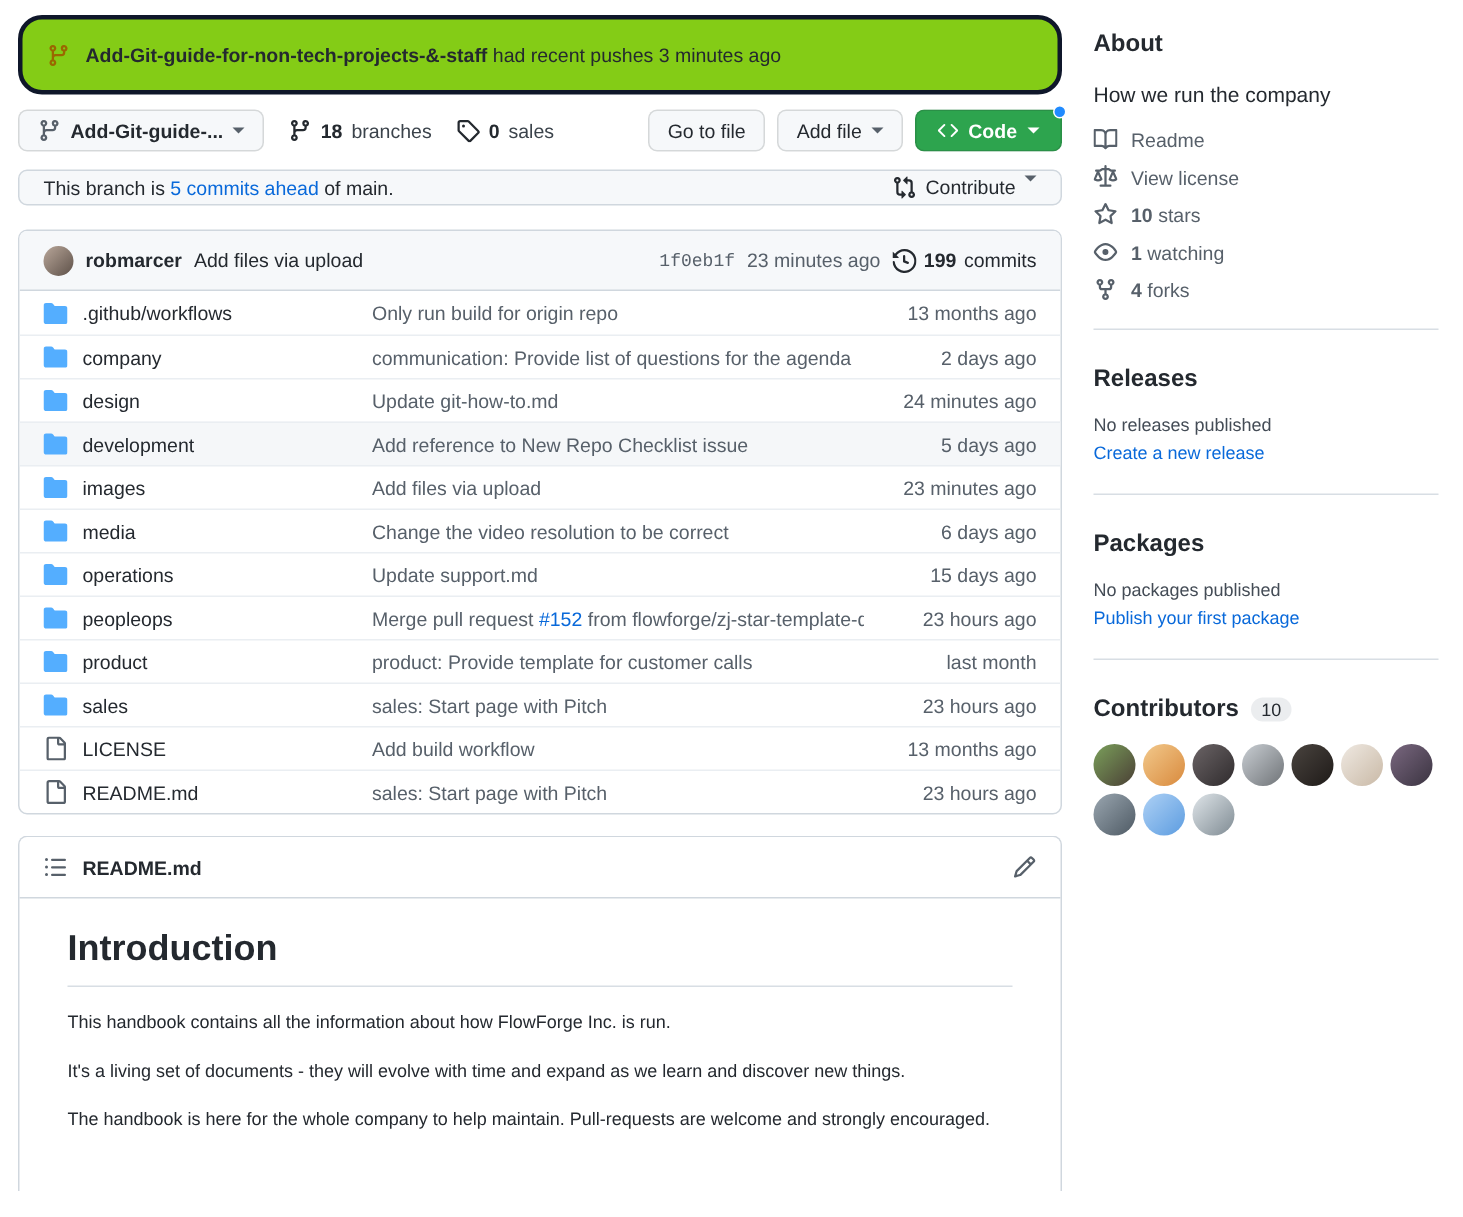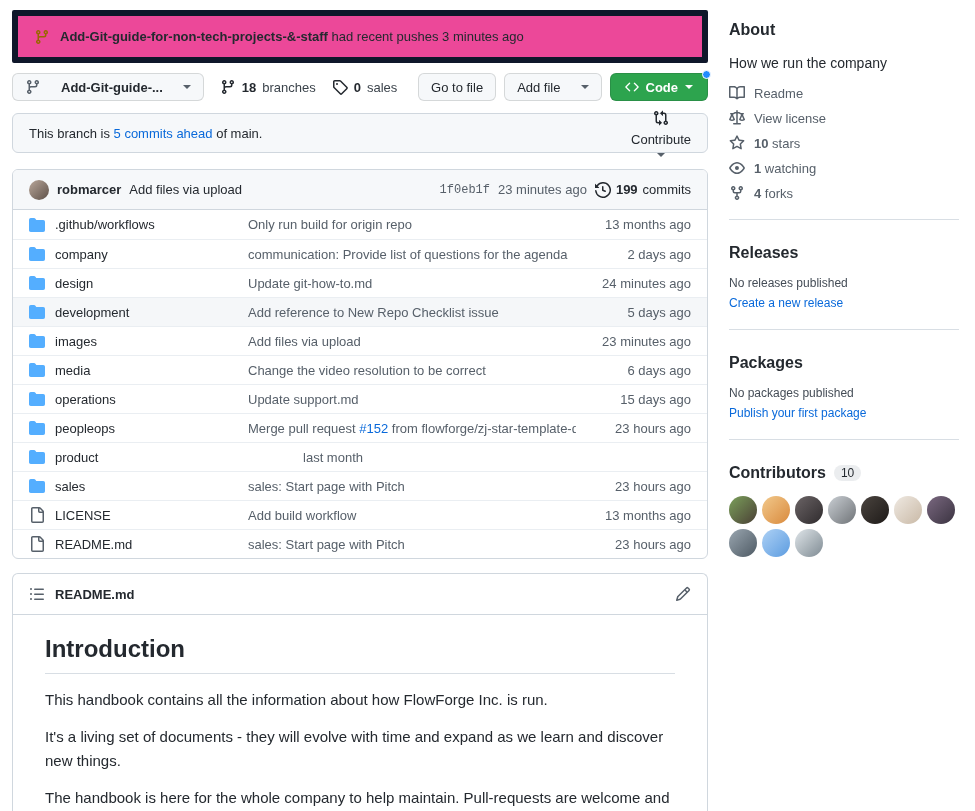"Add-Git-guide-for-non-tech-projects-&-st" .flash { background: #ec4899 -> #84cc16; border: 6px solid #0f172a -> 3px solid #0f172a; border-radius: 2px -> 16px }
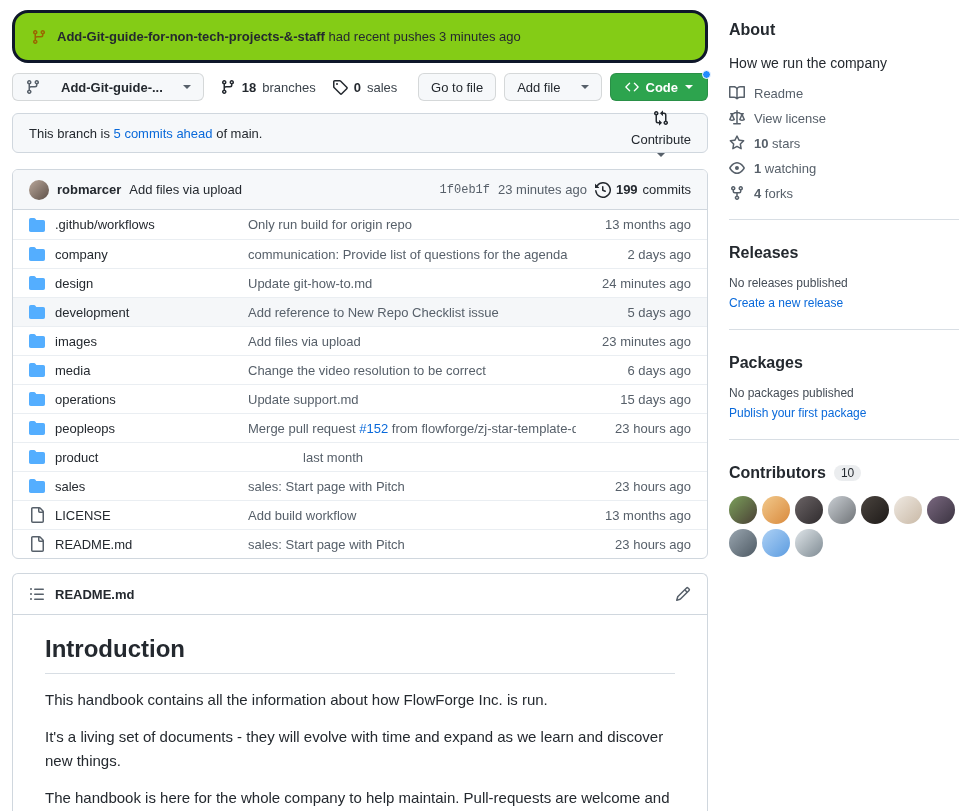"Add-Git-guide-..." .btn { gap: 20px -> 6px }
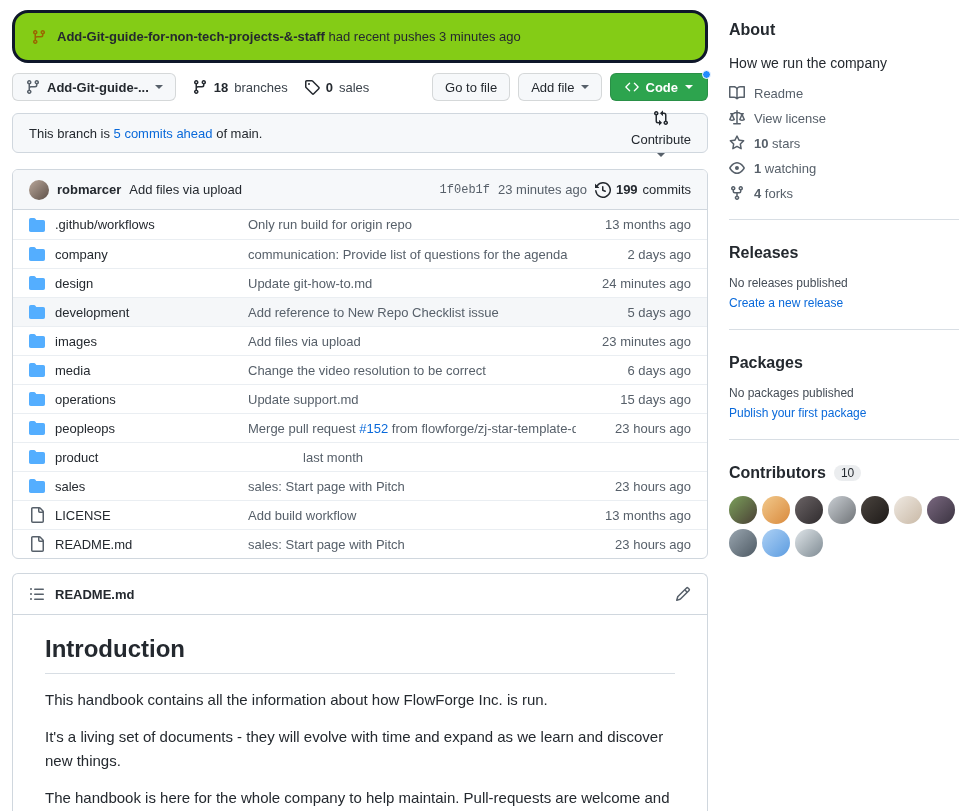"This branch is 5 commits" .branch-banner { height: 40px -> 24px }
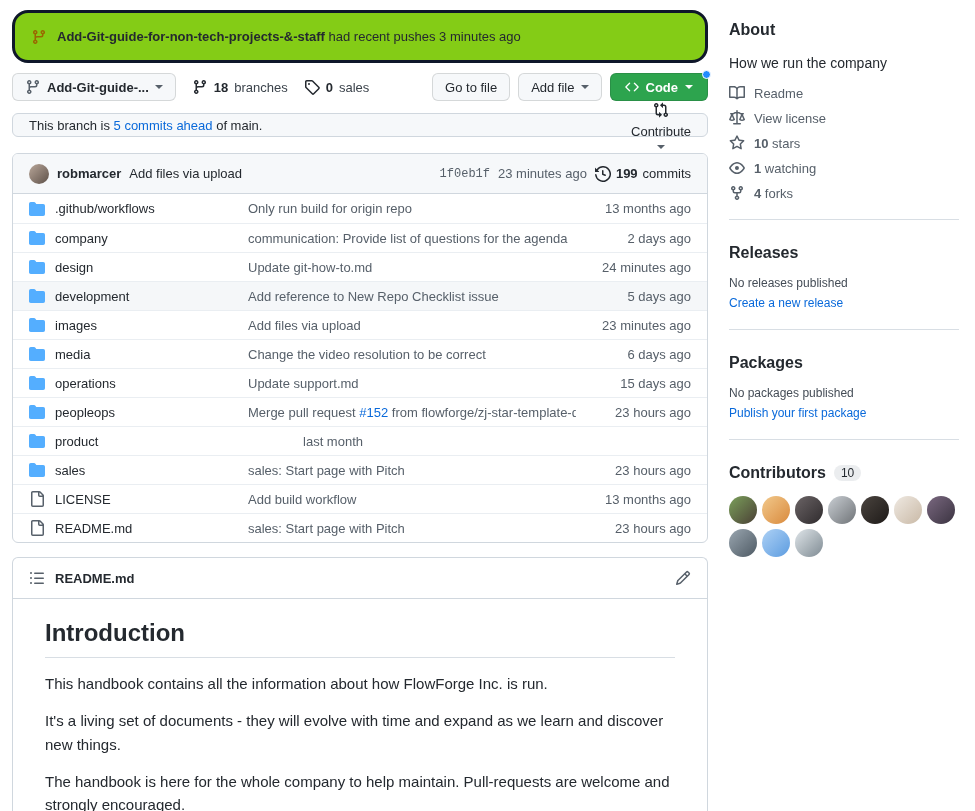"Contribute" .contribute { align-items: center -> flex-start; flex-direction: column -> none }
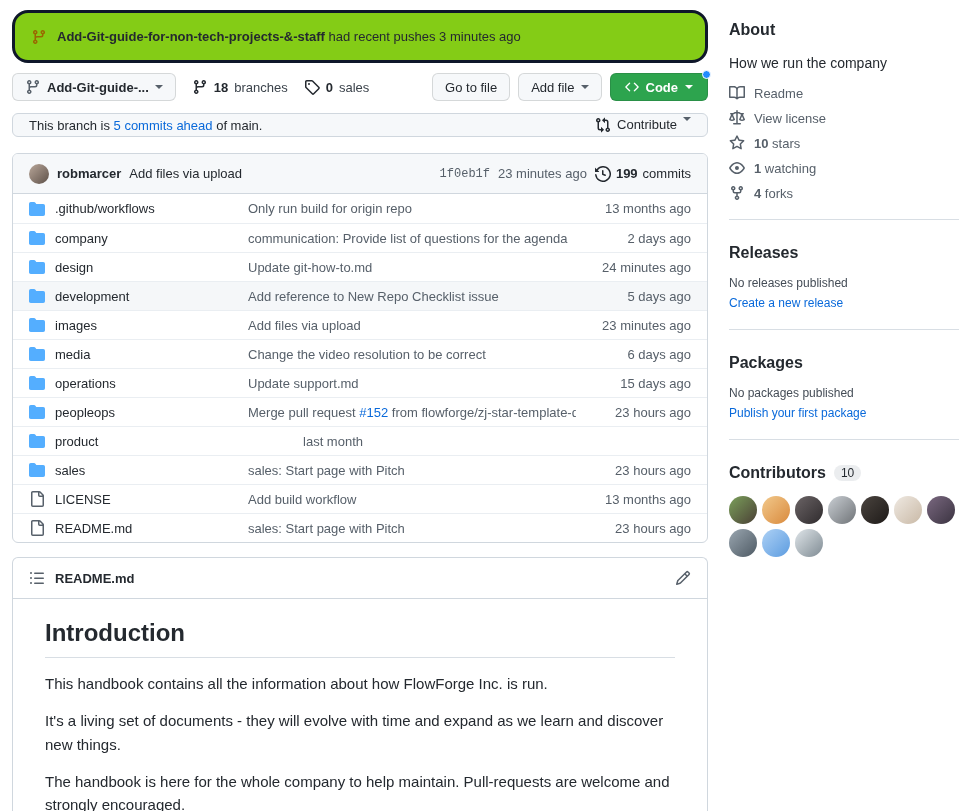"product: Provide template for customer" span.f-msg { html: none -> <span>product: Provide template for customer calls</span> }
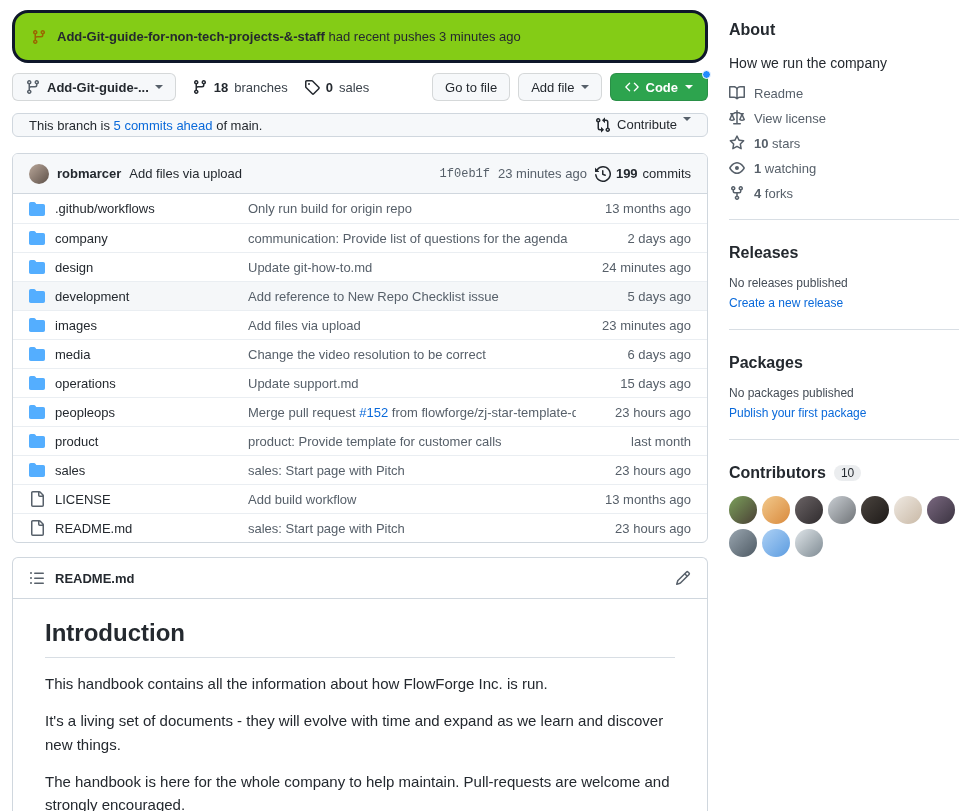"This handbook contains all the" .readme-body p { font-size: 15px -> 12px }
